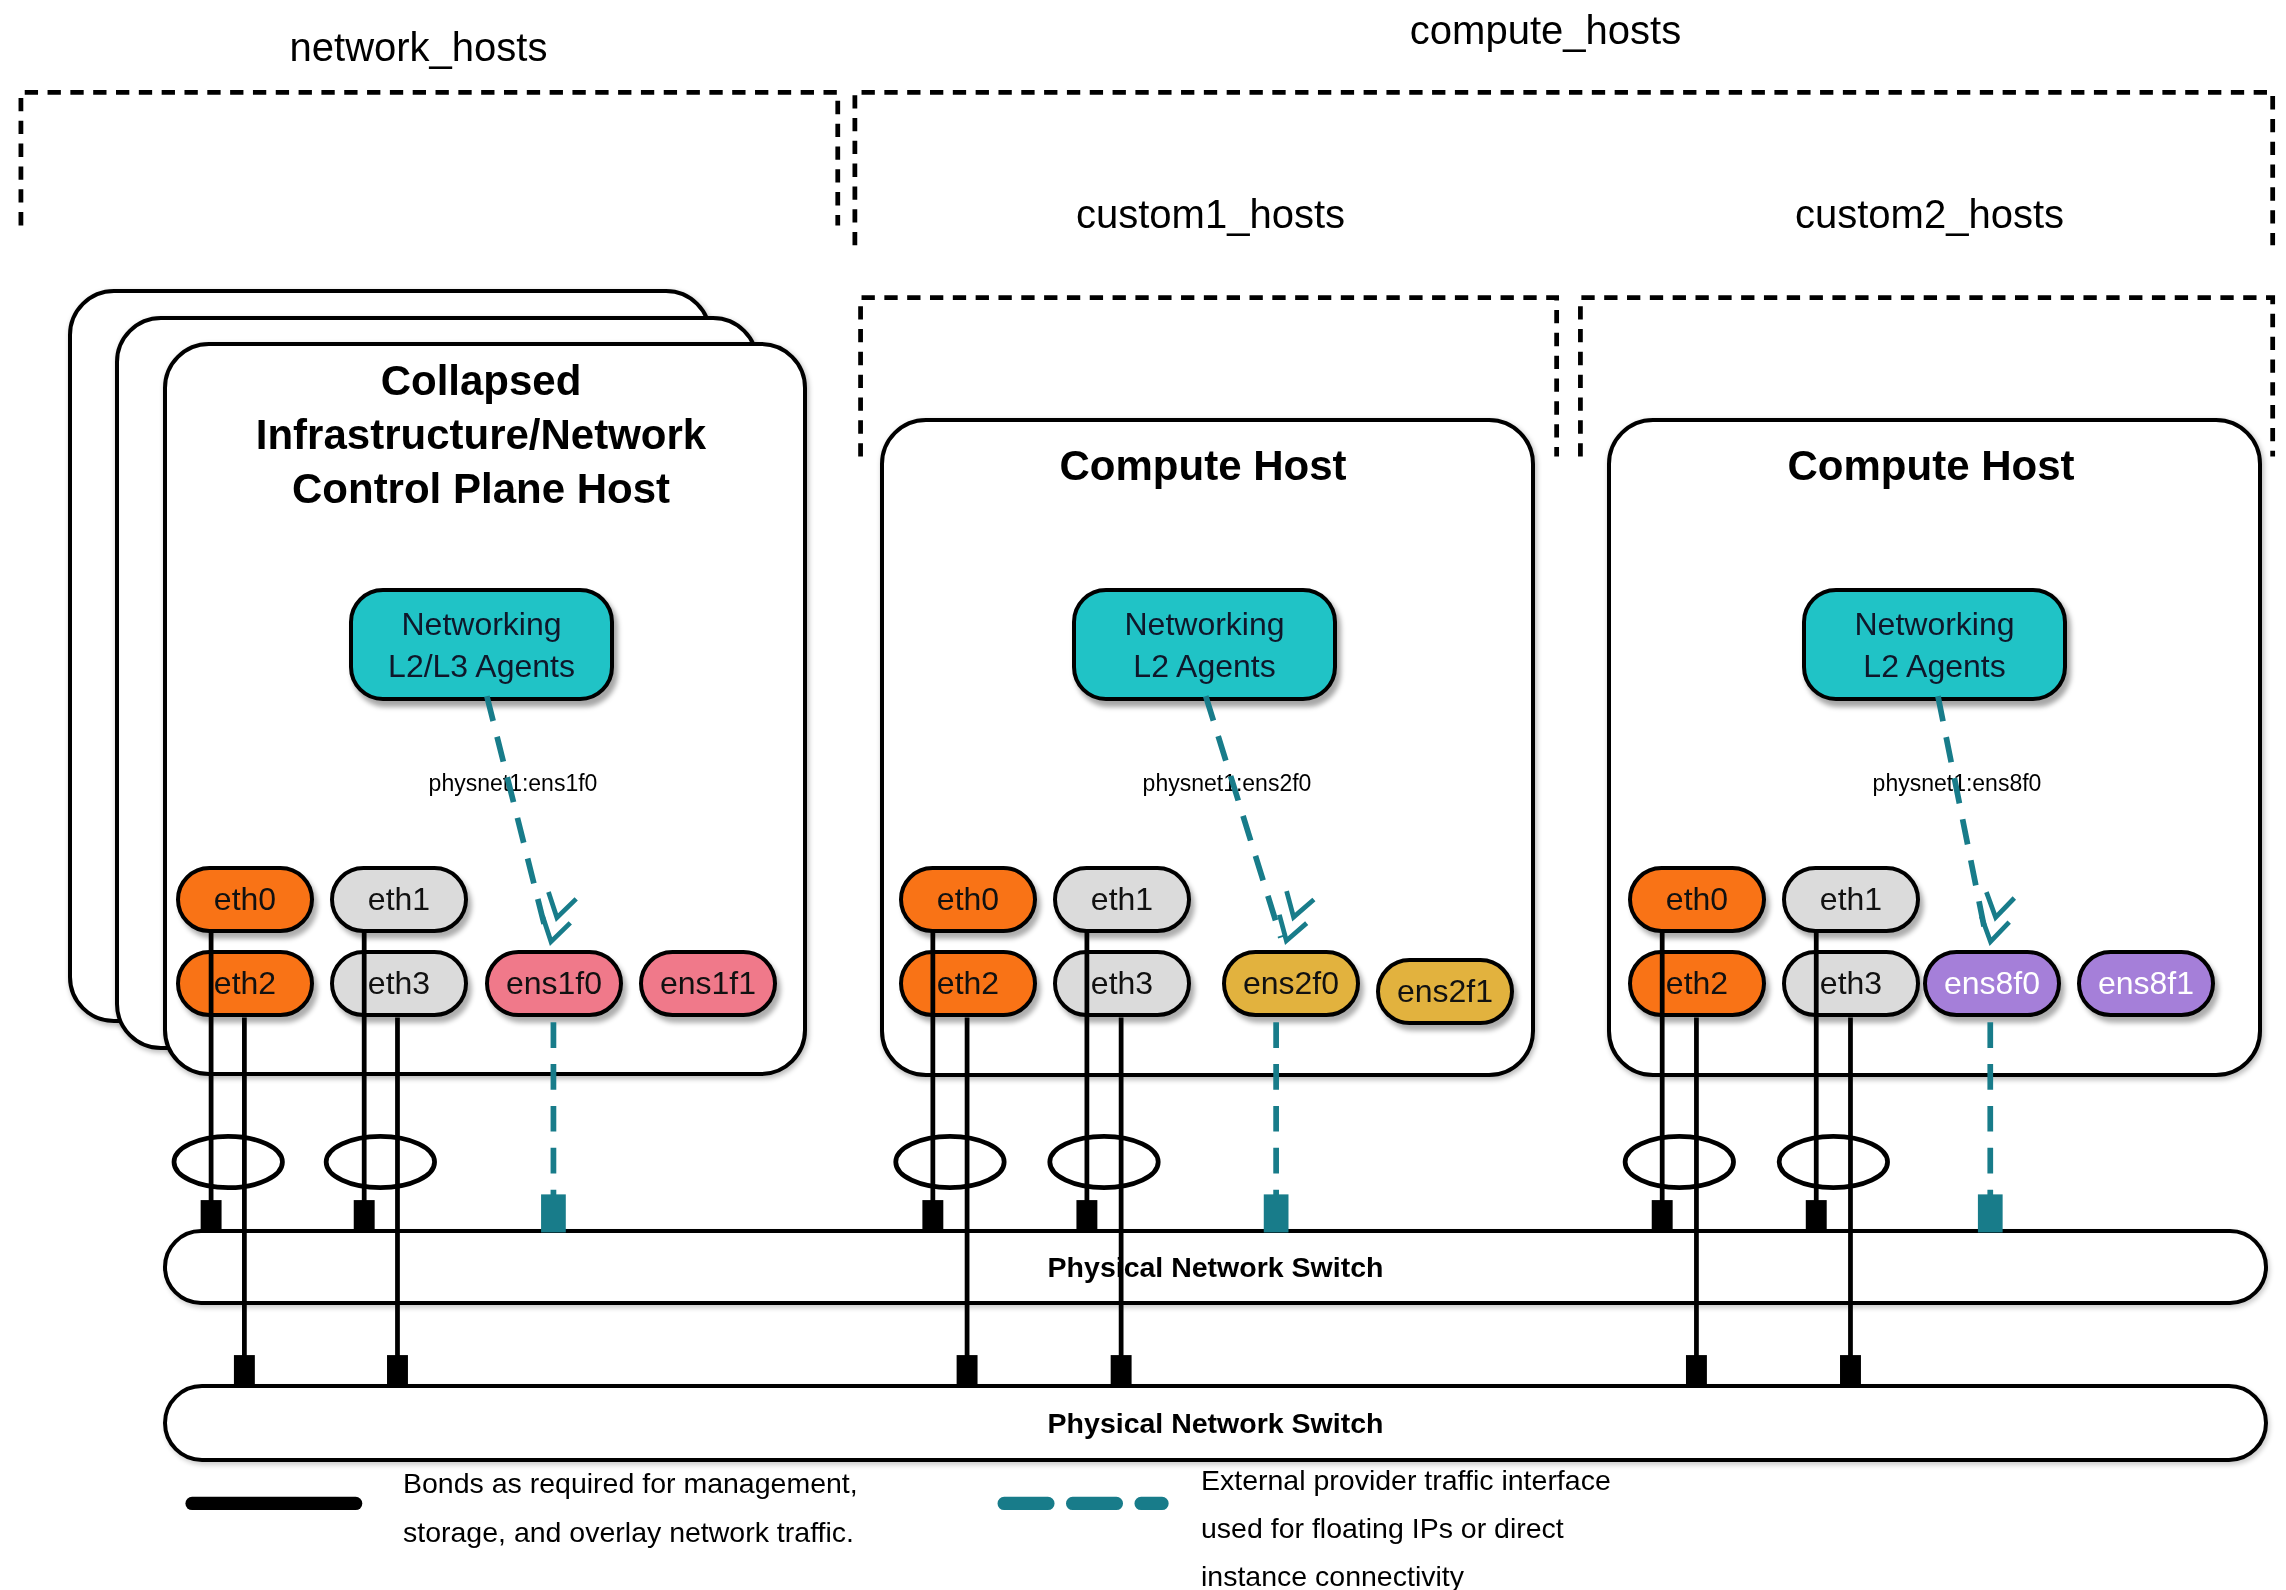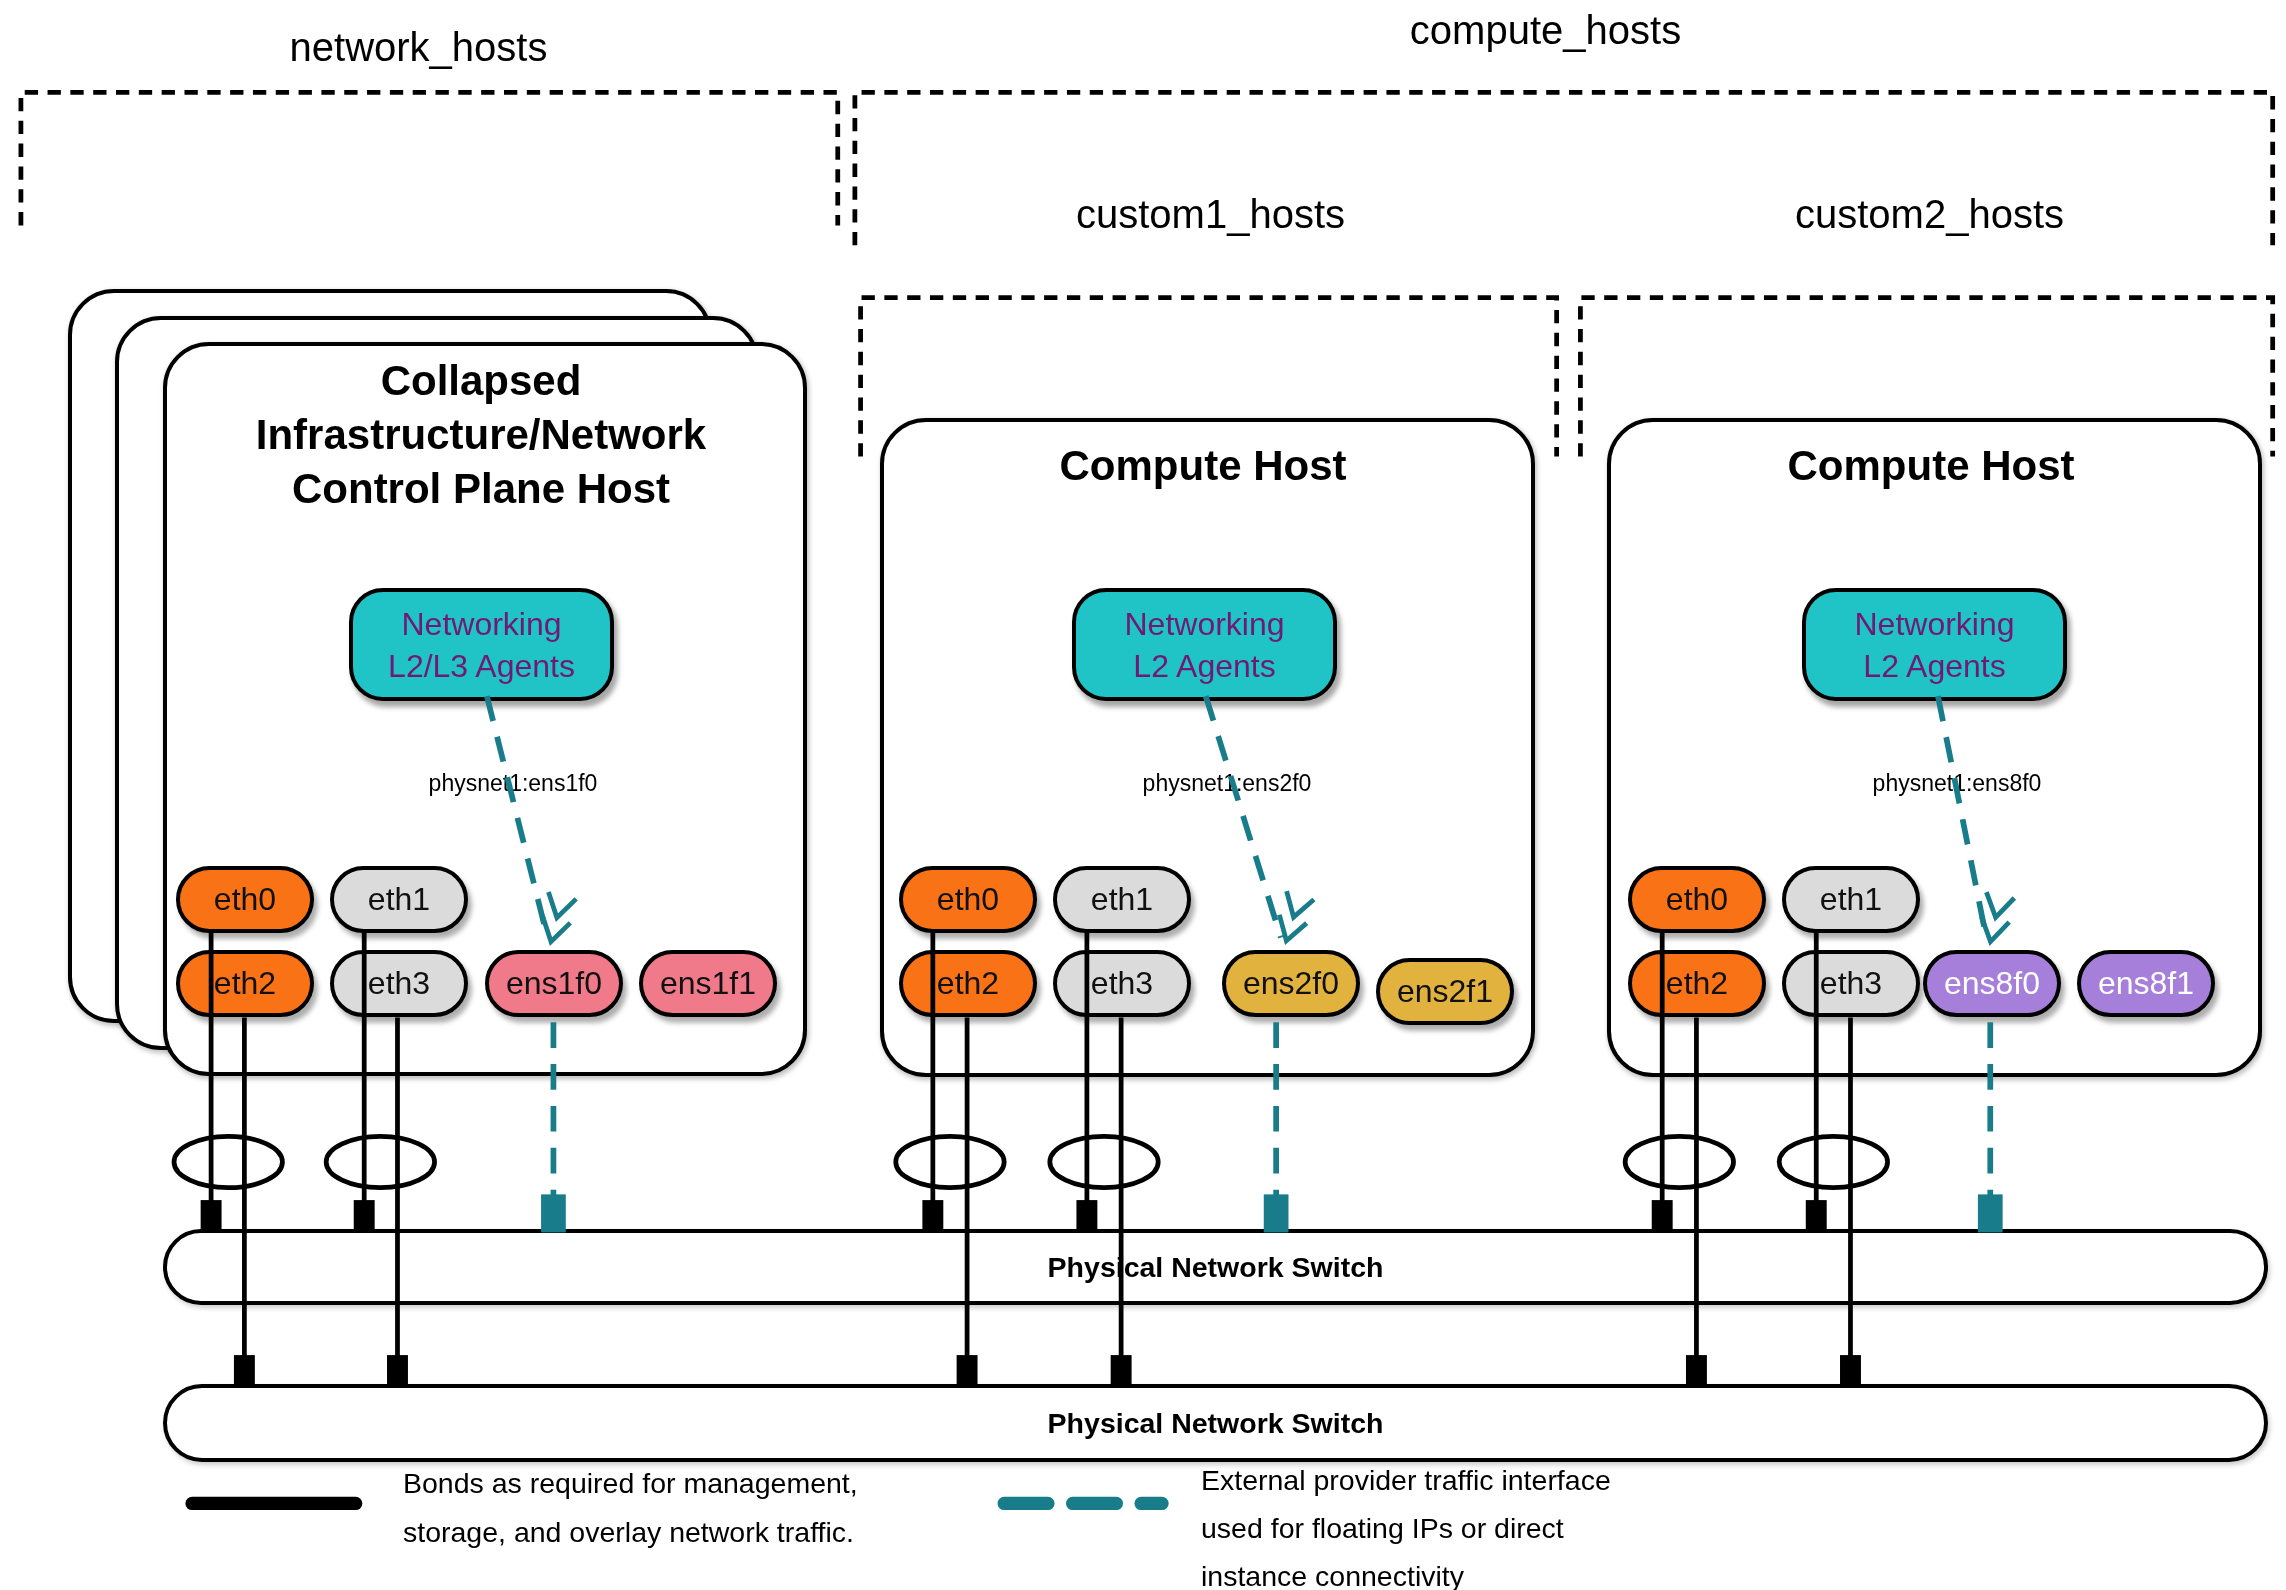"Networking" .agent div { color: #701a75 -> #0f172a }
